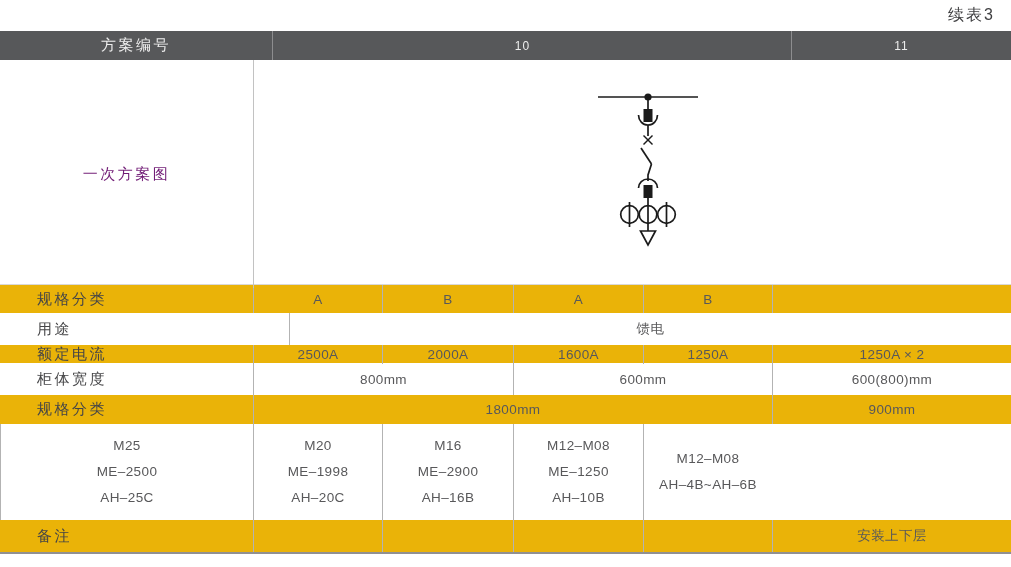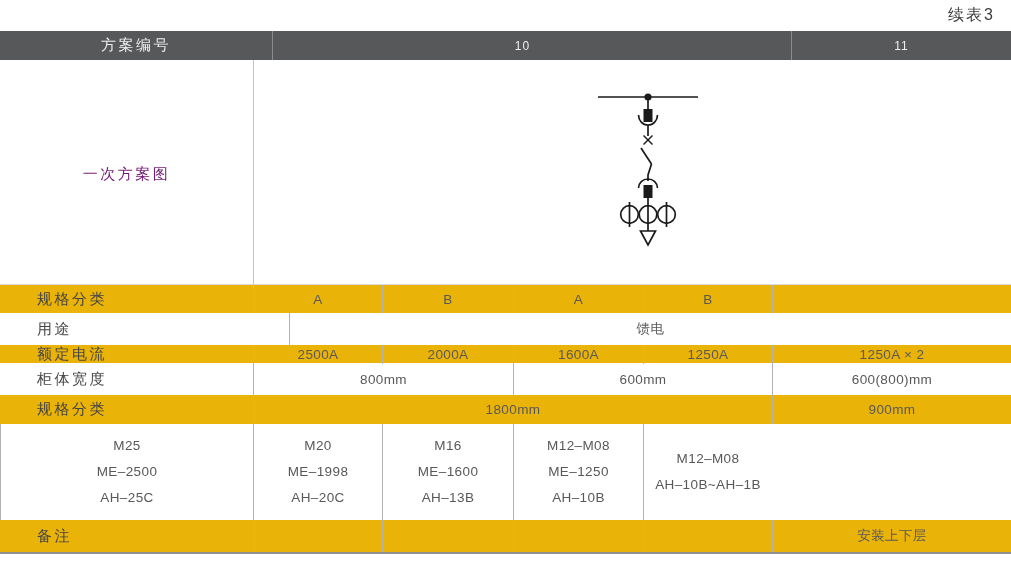"ME–1600" div { text: 1600 -> 2900 }
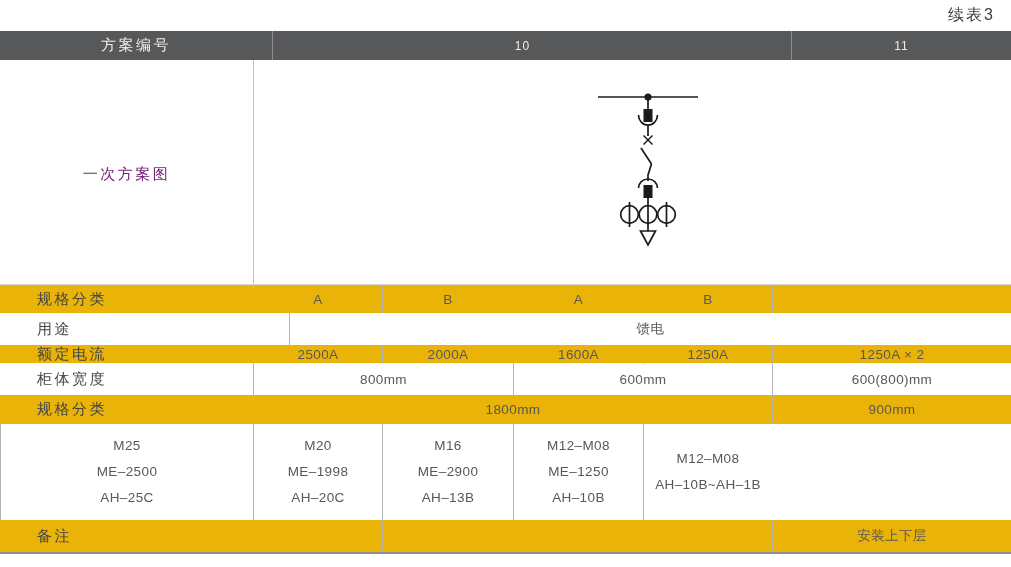"AH–10B~AH–1B" div { text: 10B~AH–1B -> 4B~AH–6B }
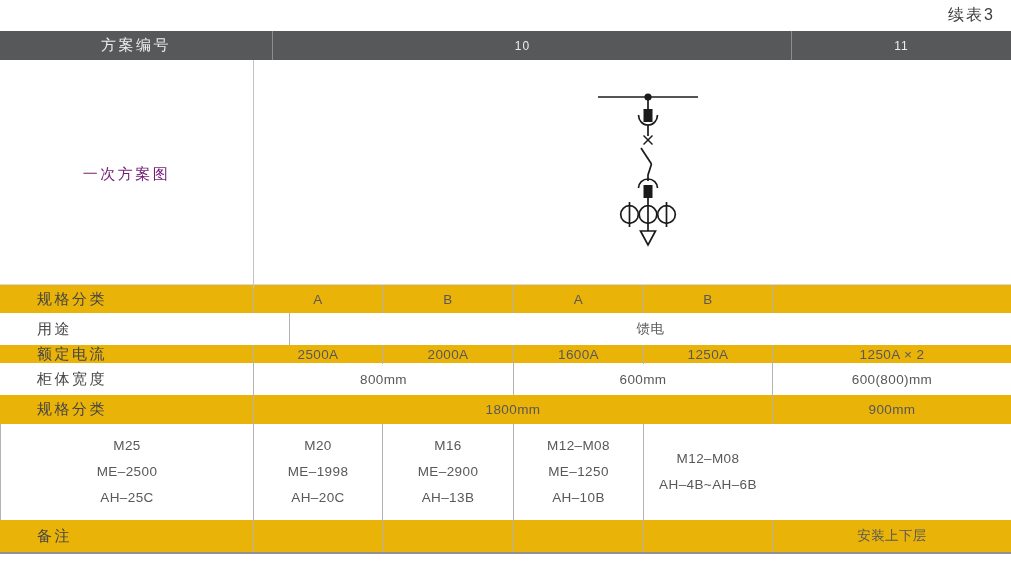"AH–13B" div { text: 13B -> 16B }
